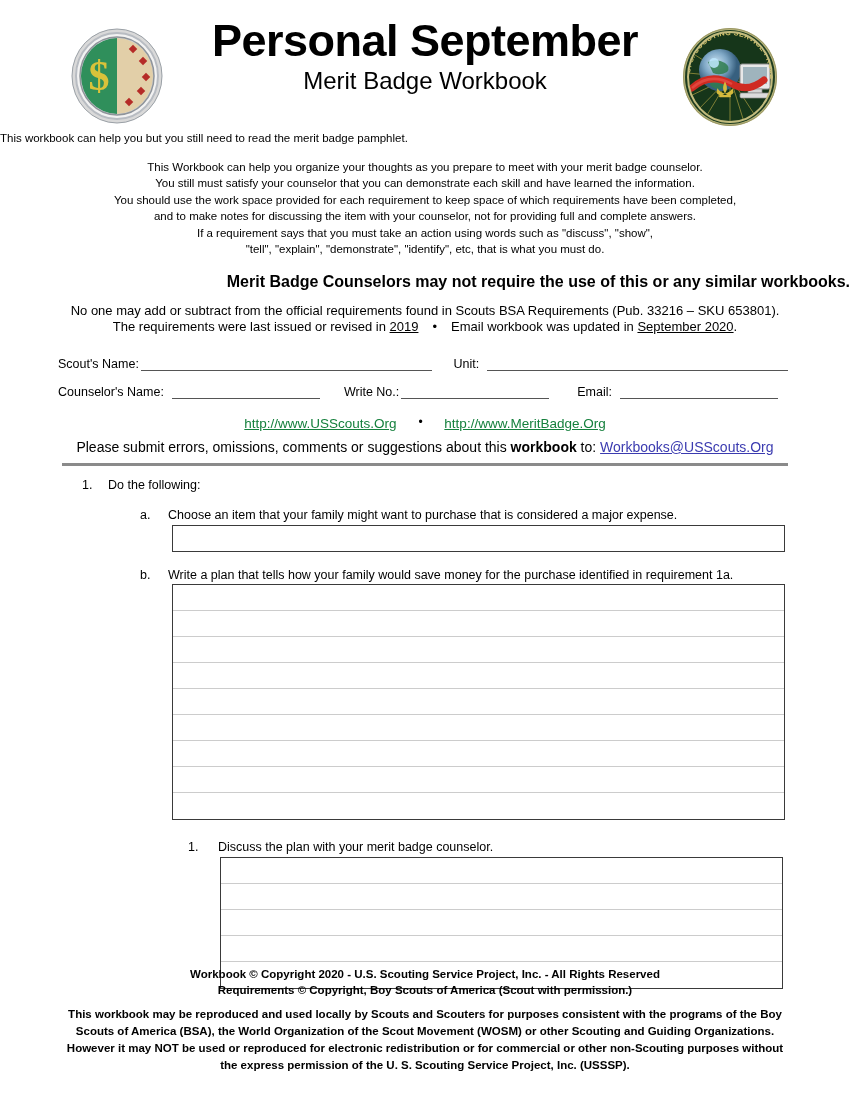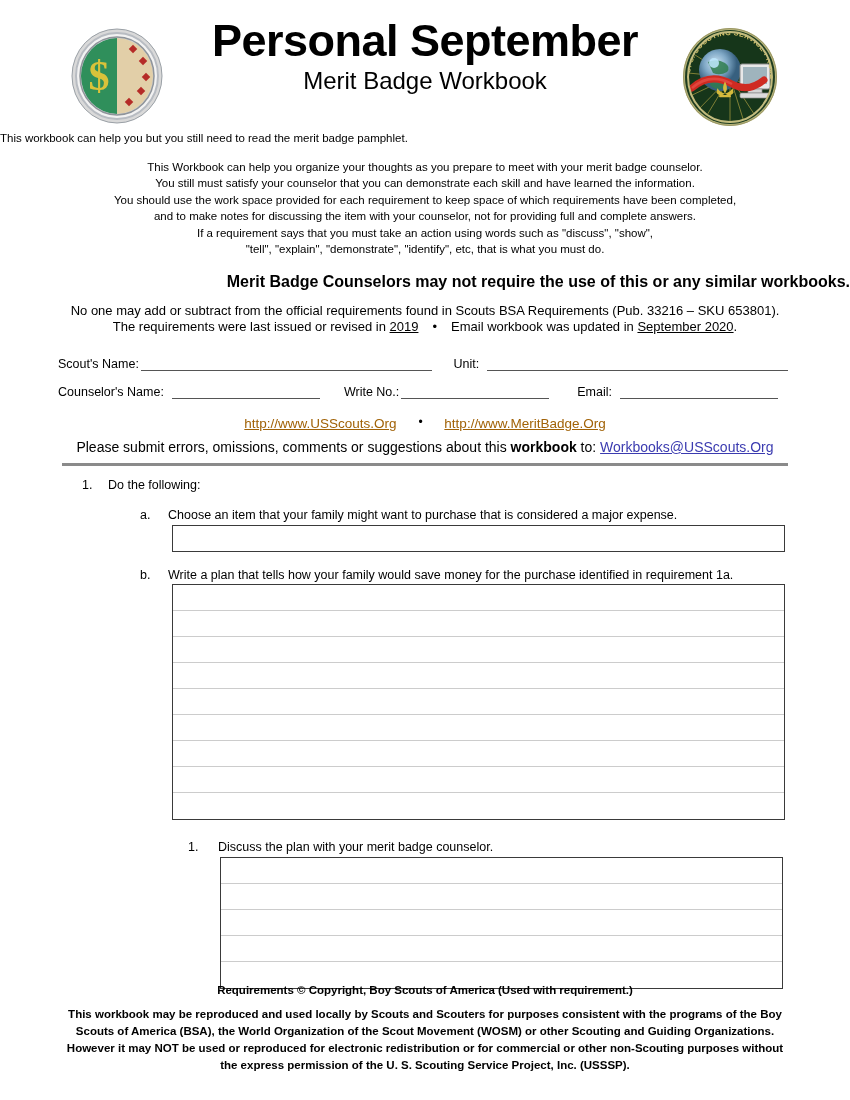"http://www.USScouts.Org" .link { color: #a16207 -> #15803d }
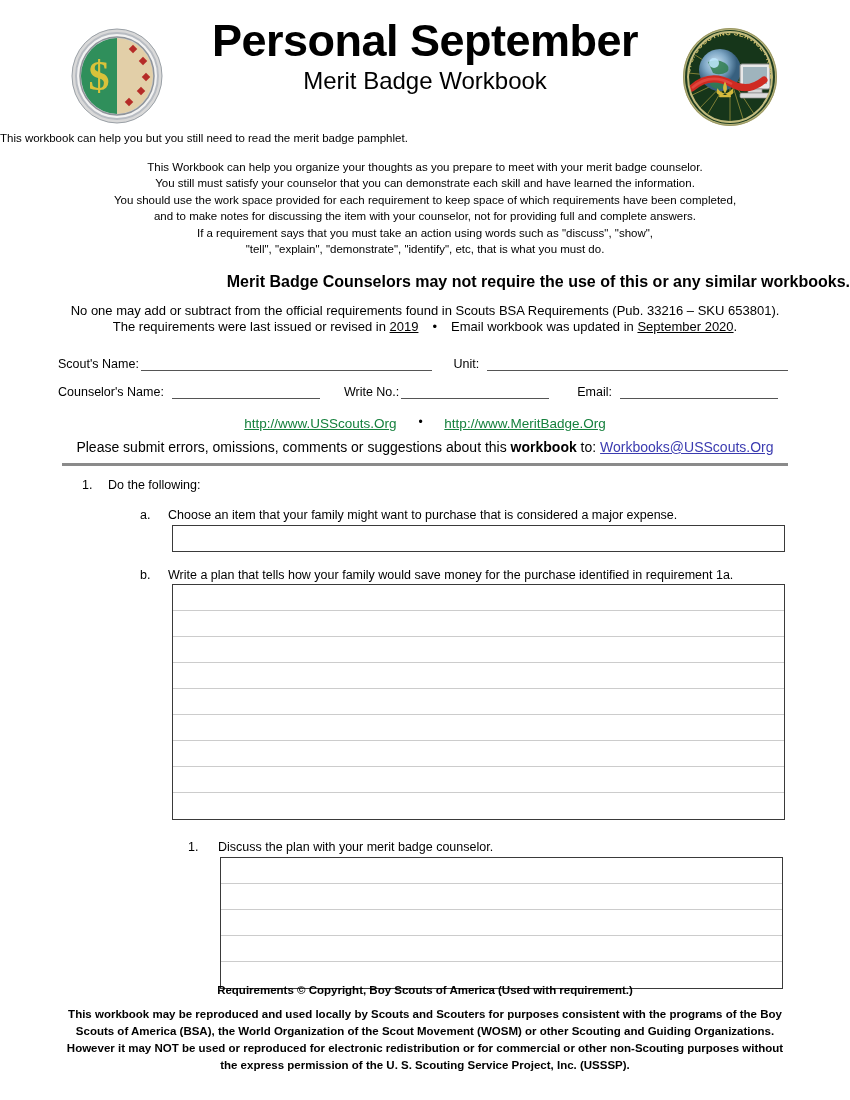"Workbook © Copyright 2020 -" div.foot-copy { html: none -> <div>Workbook © Copyright 2020 - U.S. Scouting Service Project, Inc. - All Rights Reserved</div> }
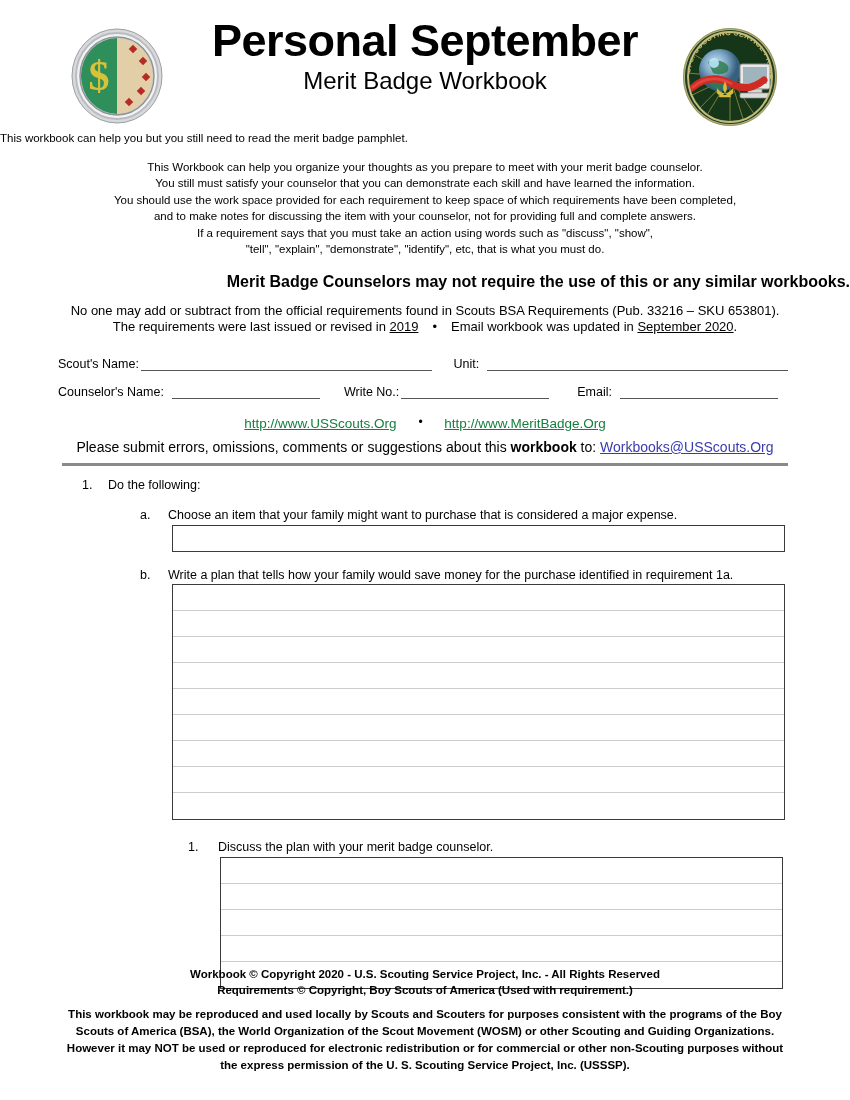"Requirements © Copyright, Boy Scouts" div.foot-copy { text: Used with requirement -> Scout with permission }
